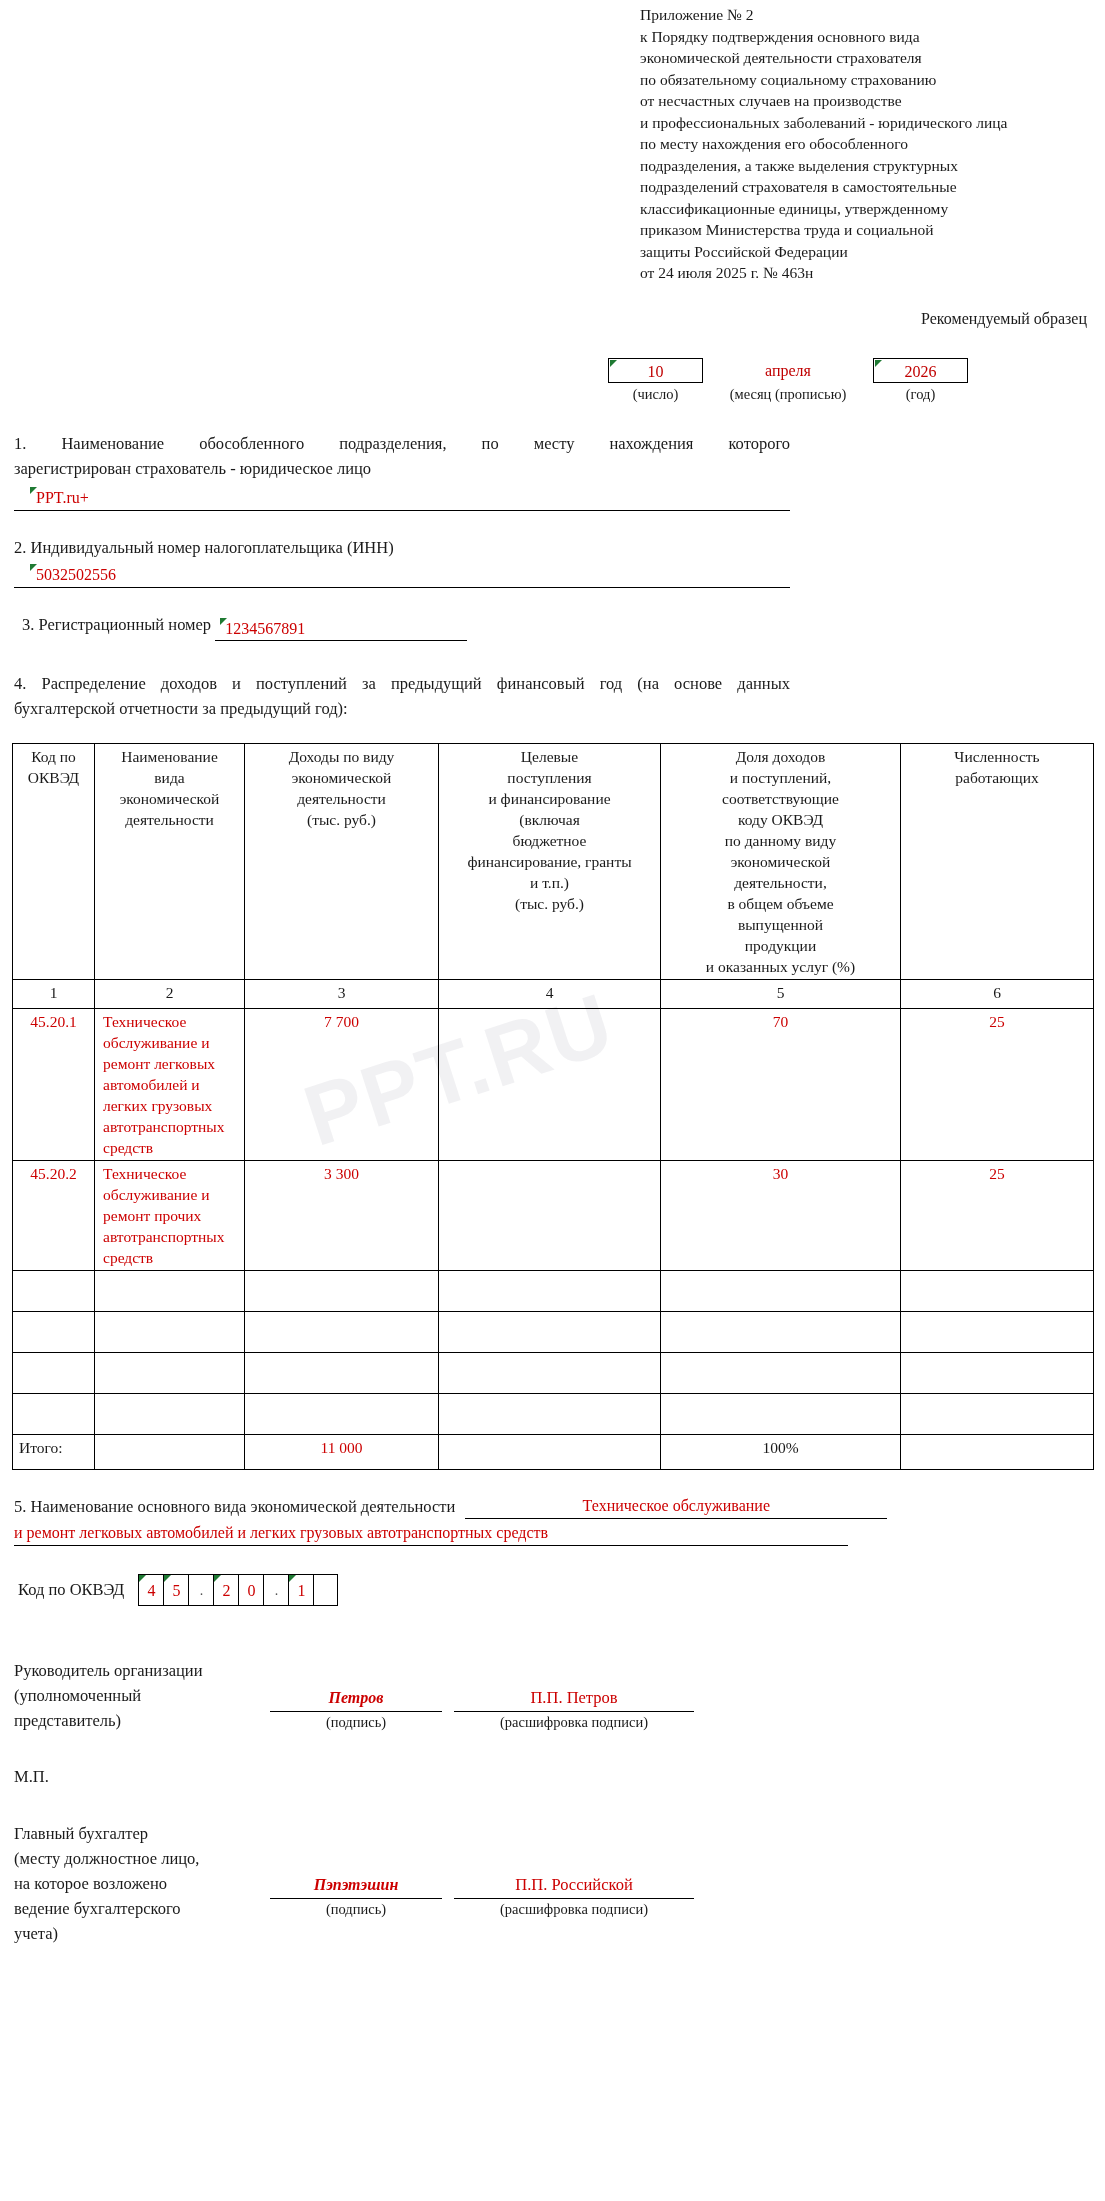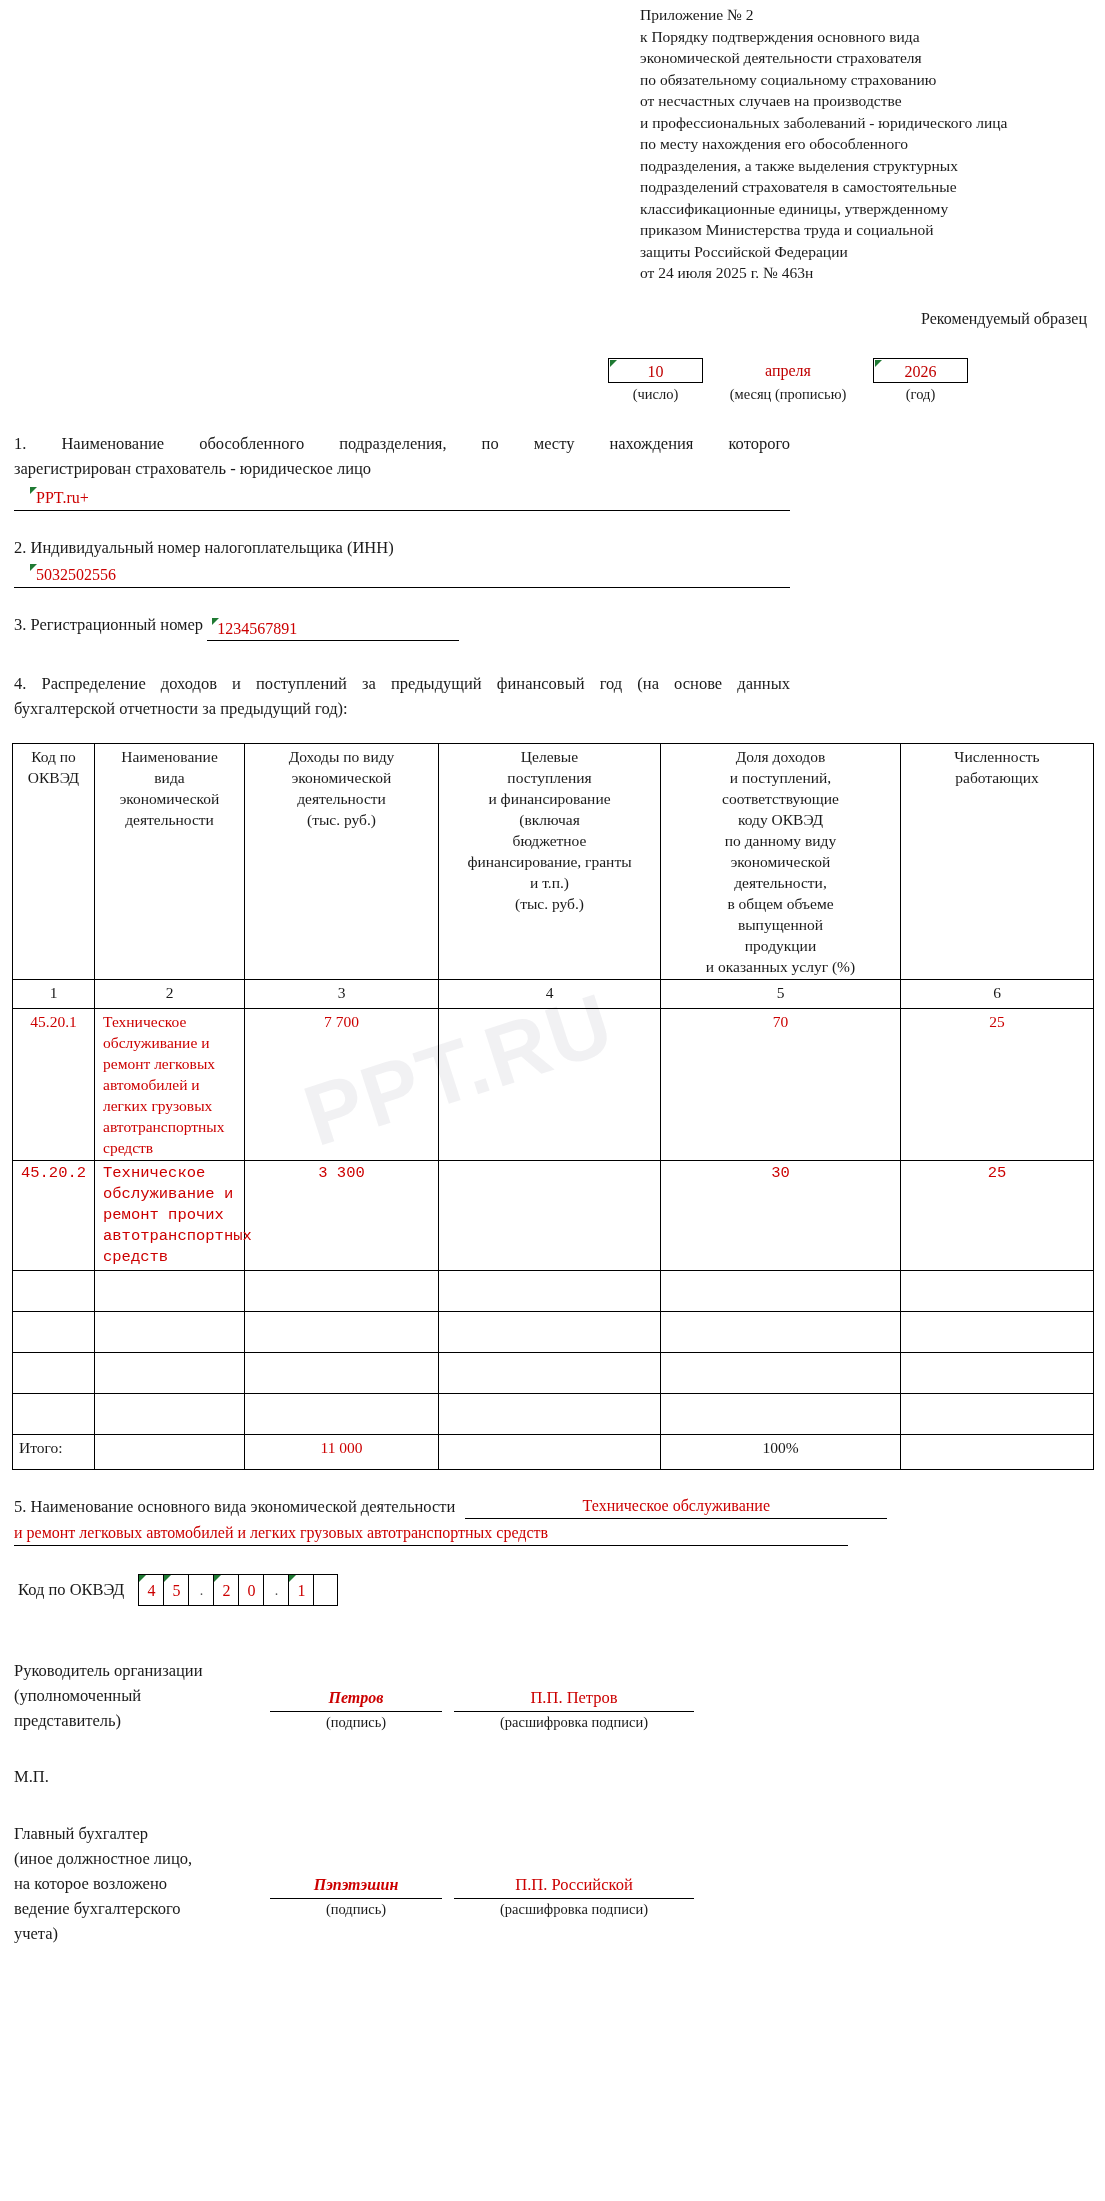"3. Регистрационный номер 1234567891" div.sec { margin-left: 14px -> 22px }
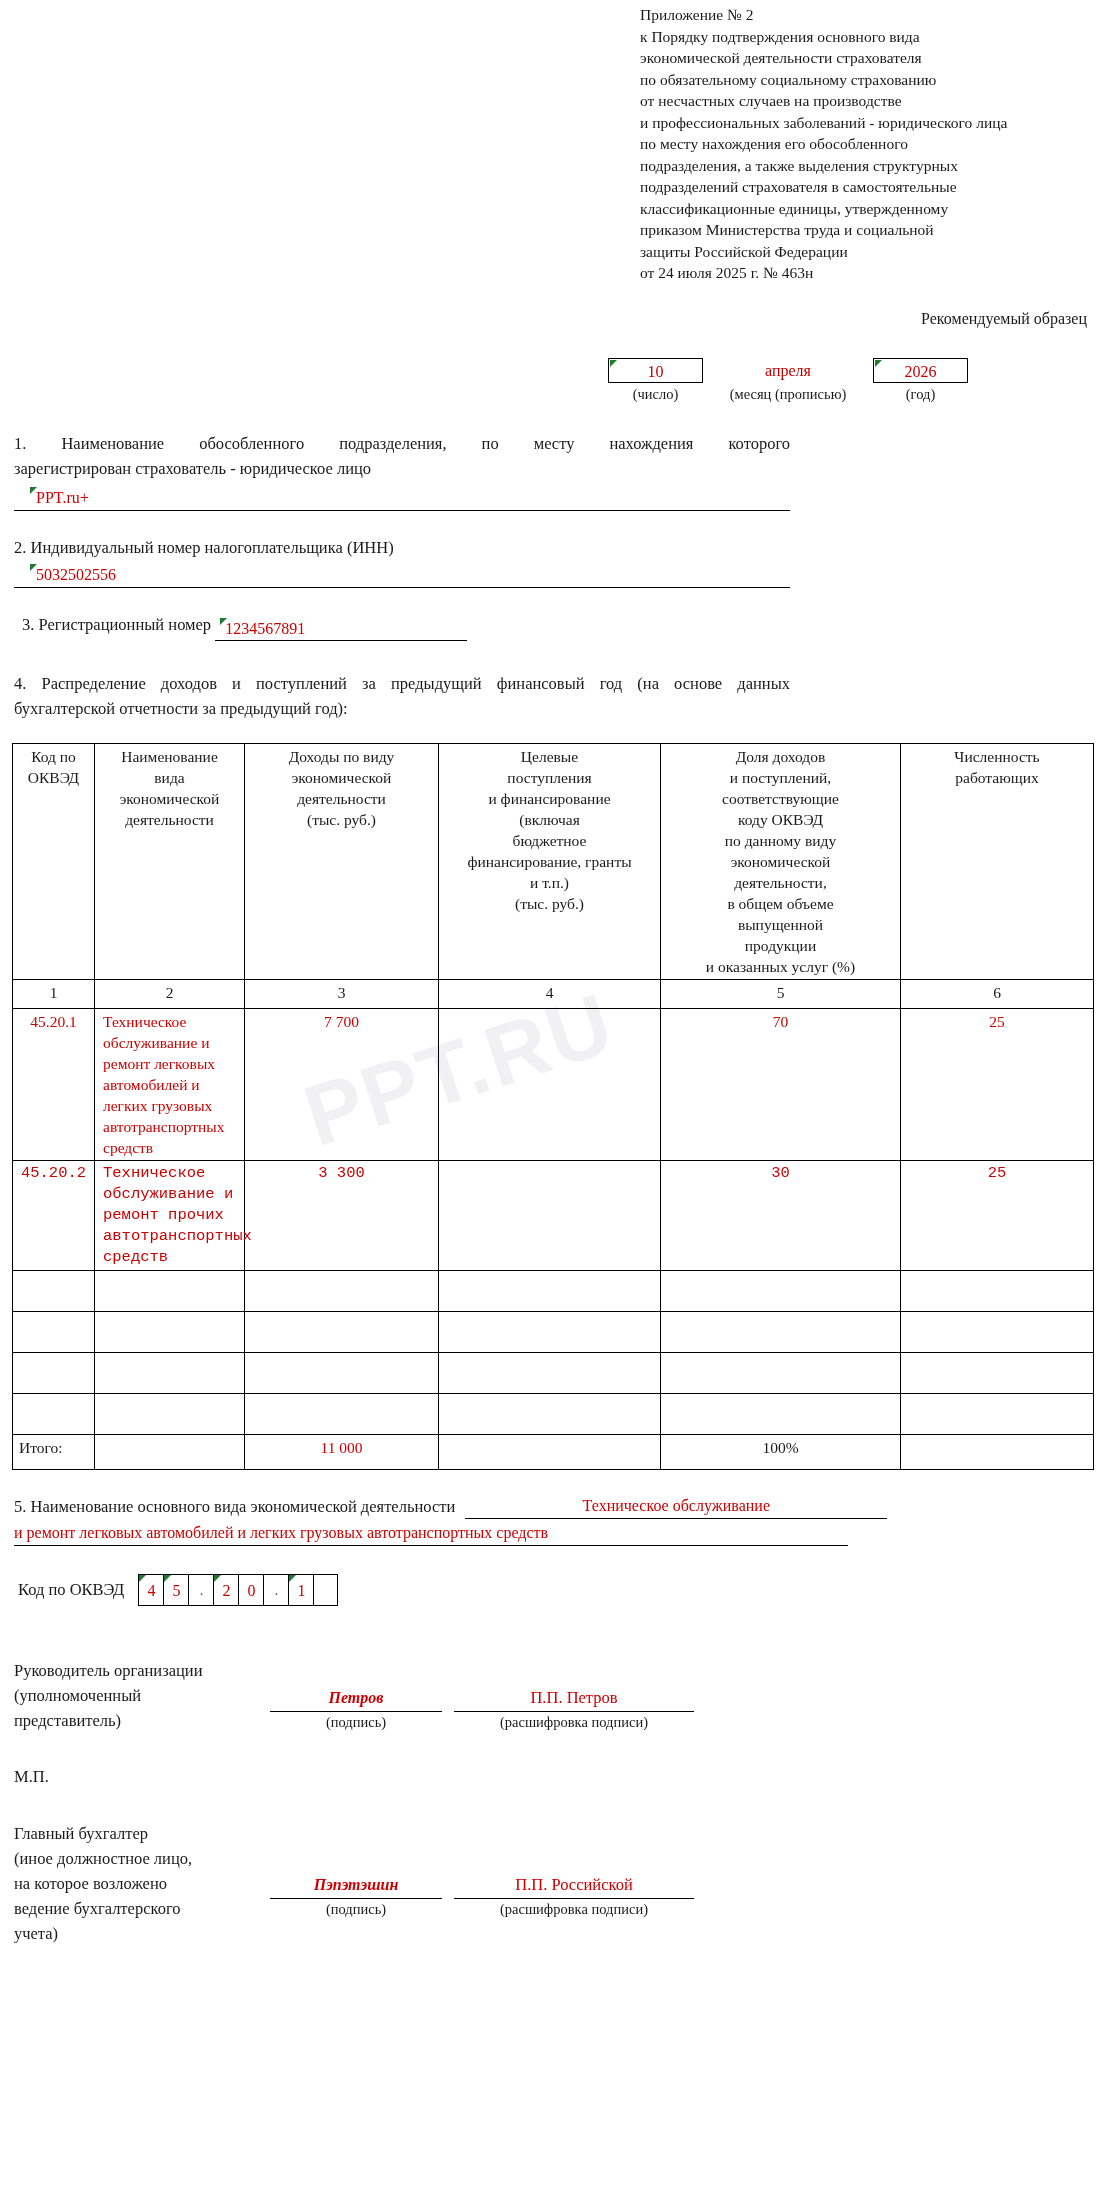"45.20.2" tr.data { font-family: Liberation Mono, monospace -> none }
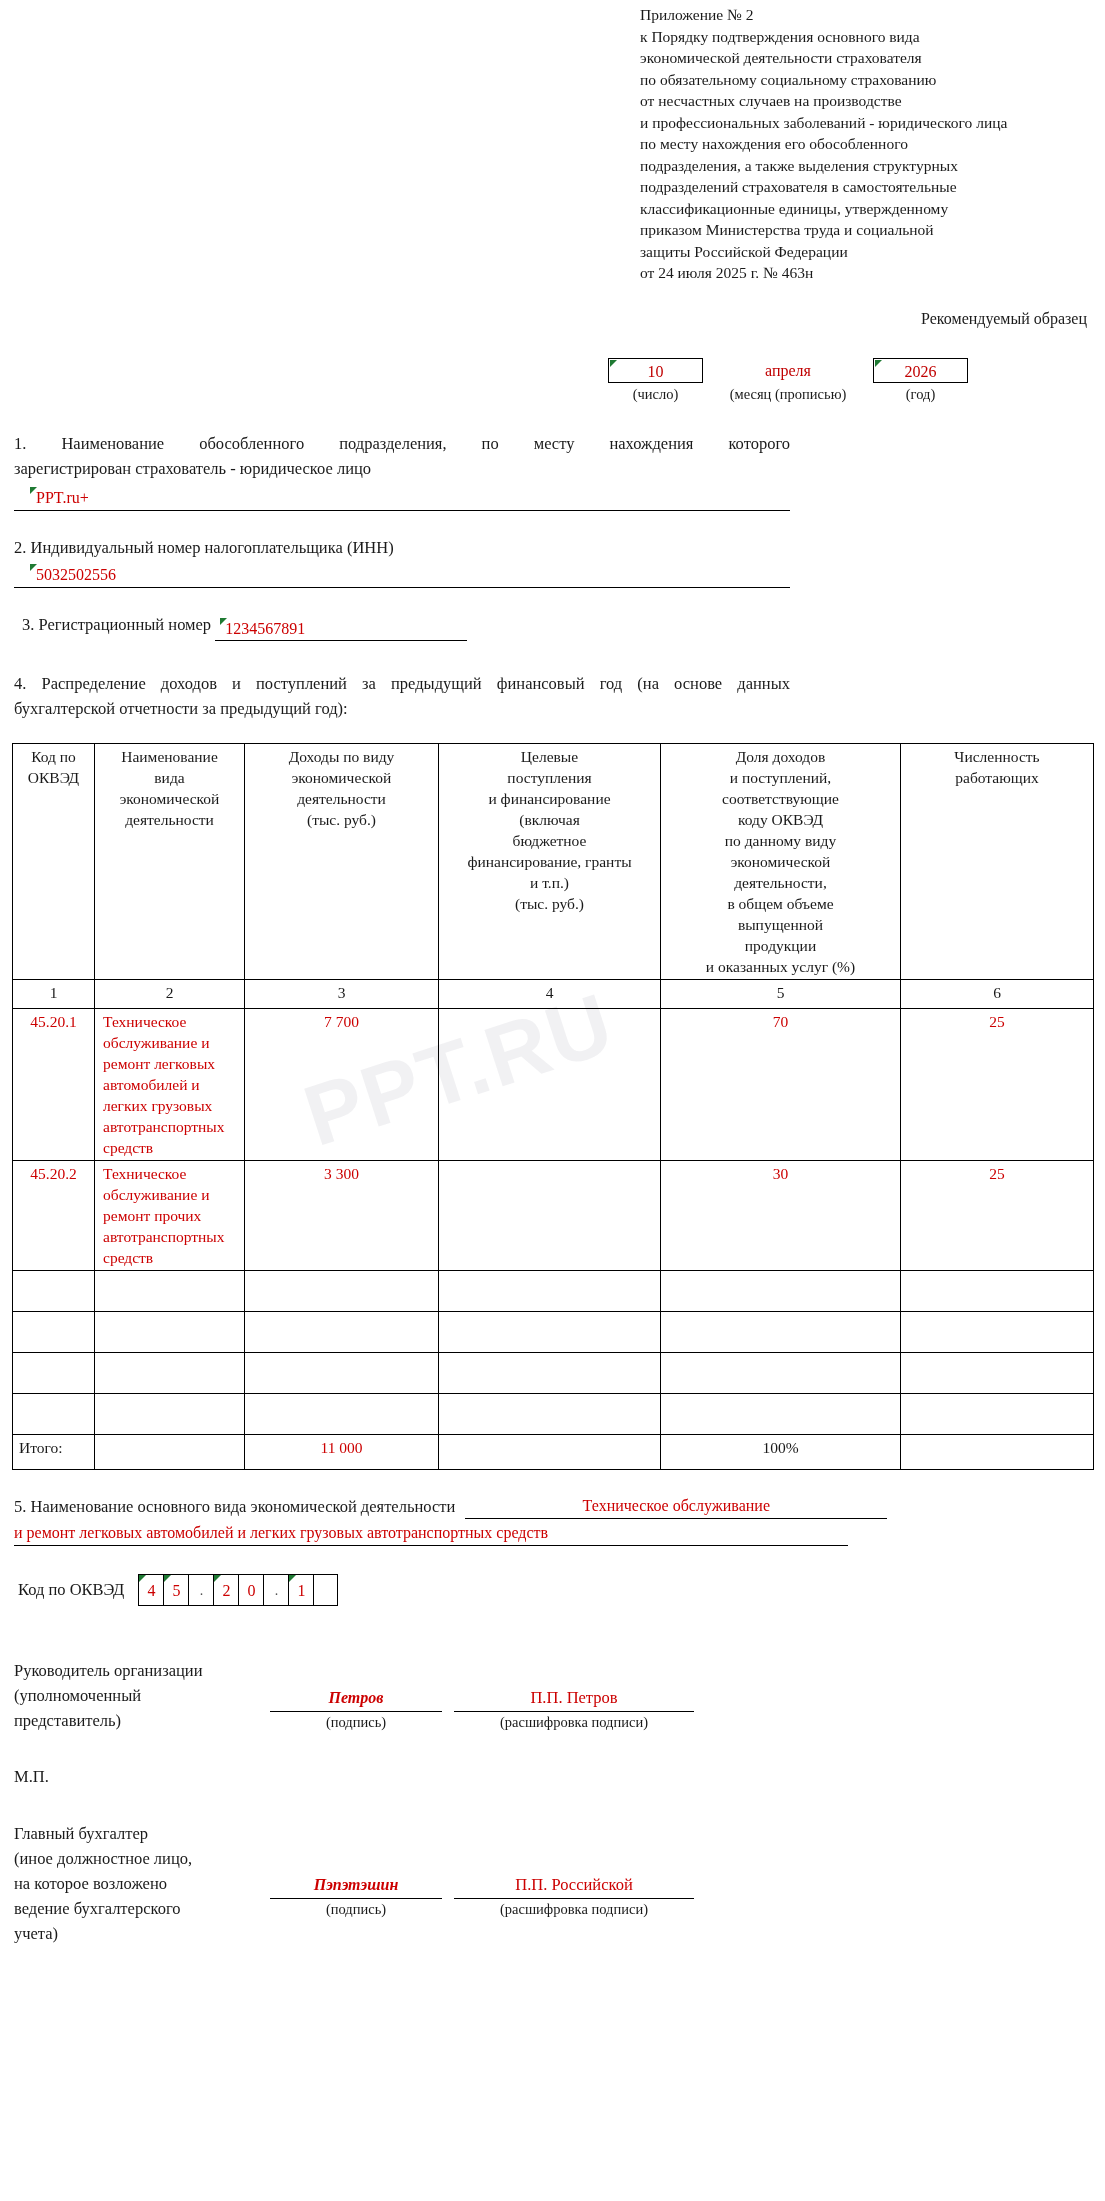"(иное должностное лицо," div { text: иное -> месту }
